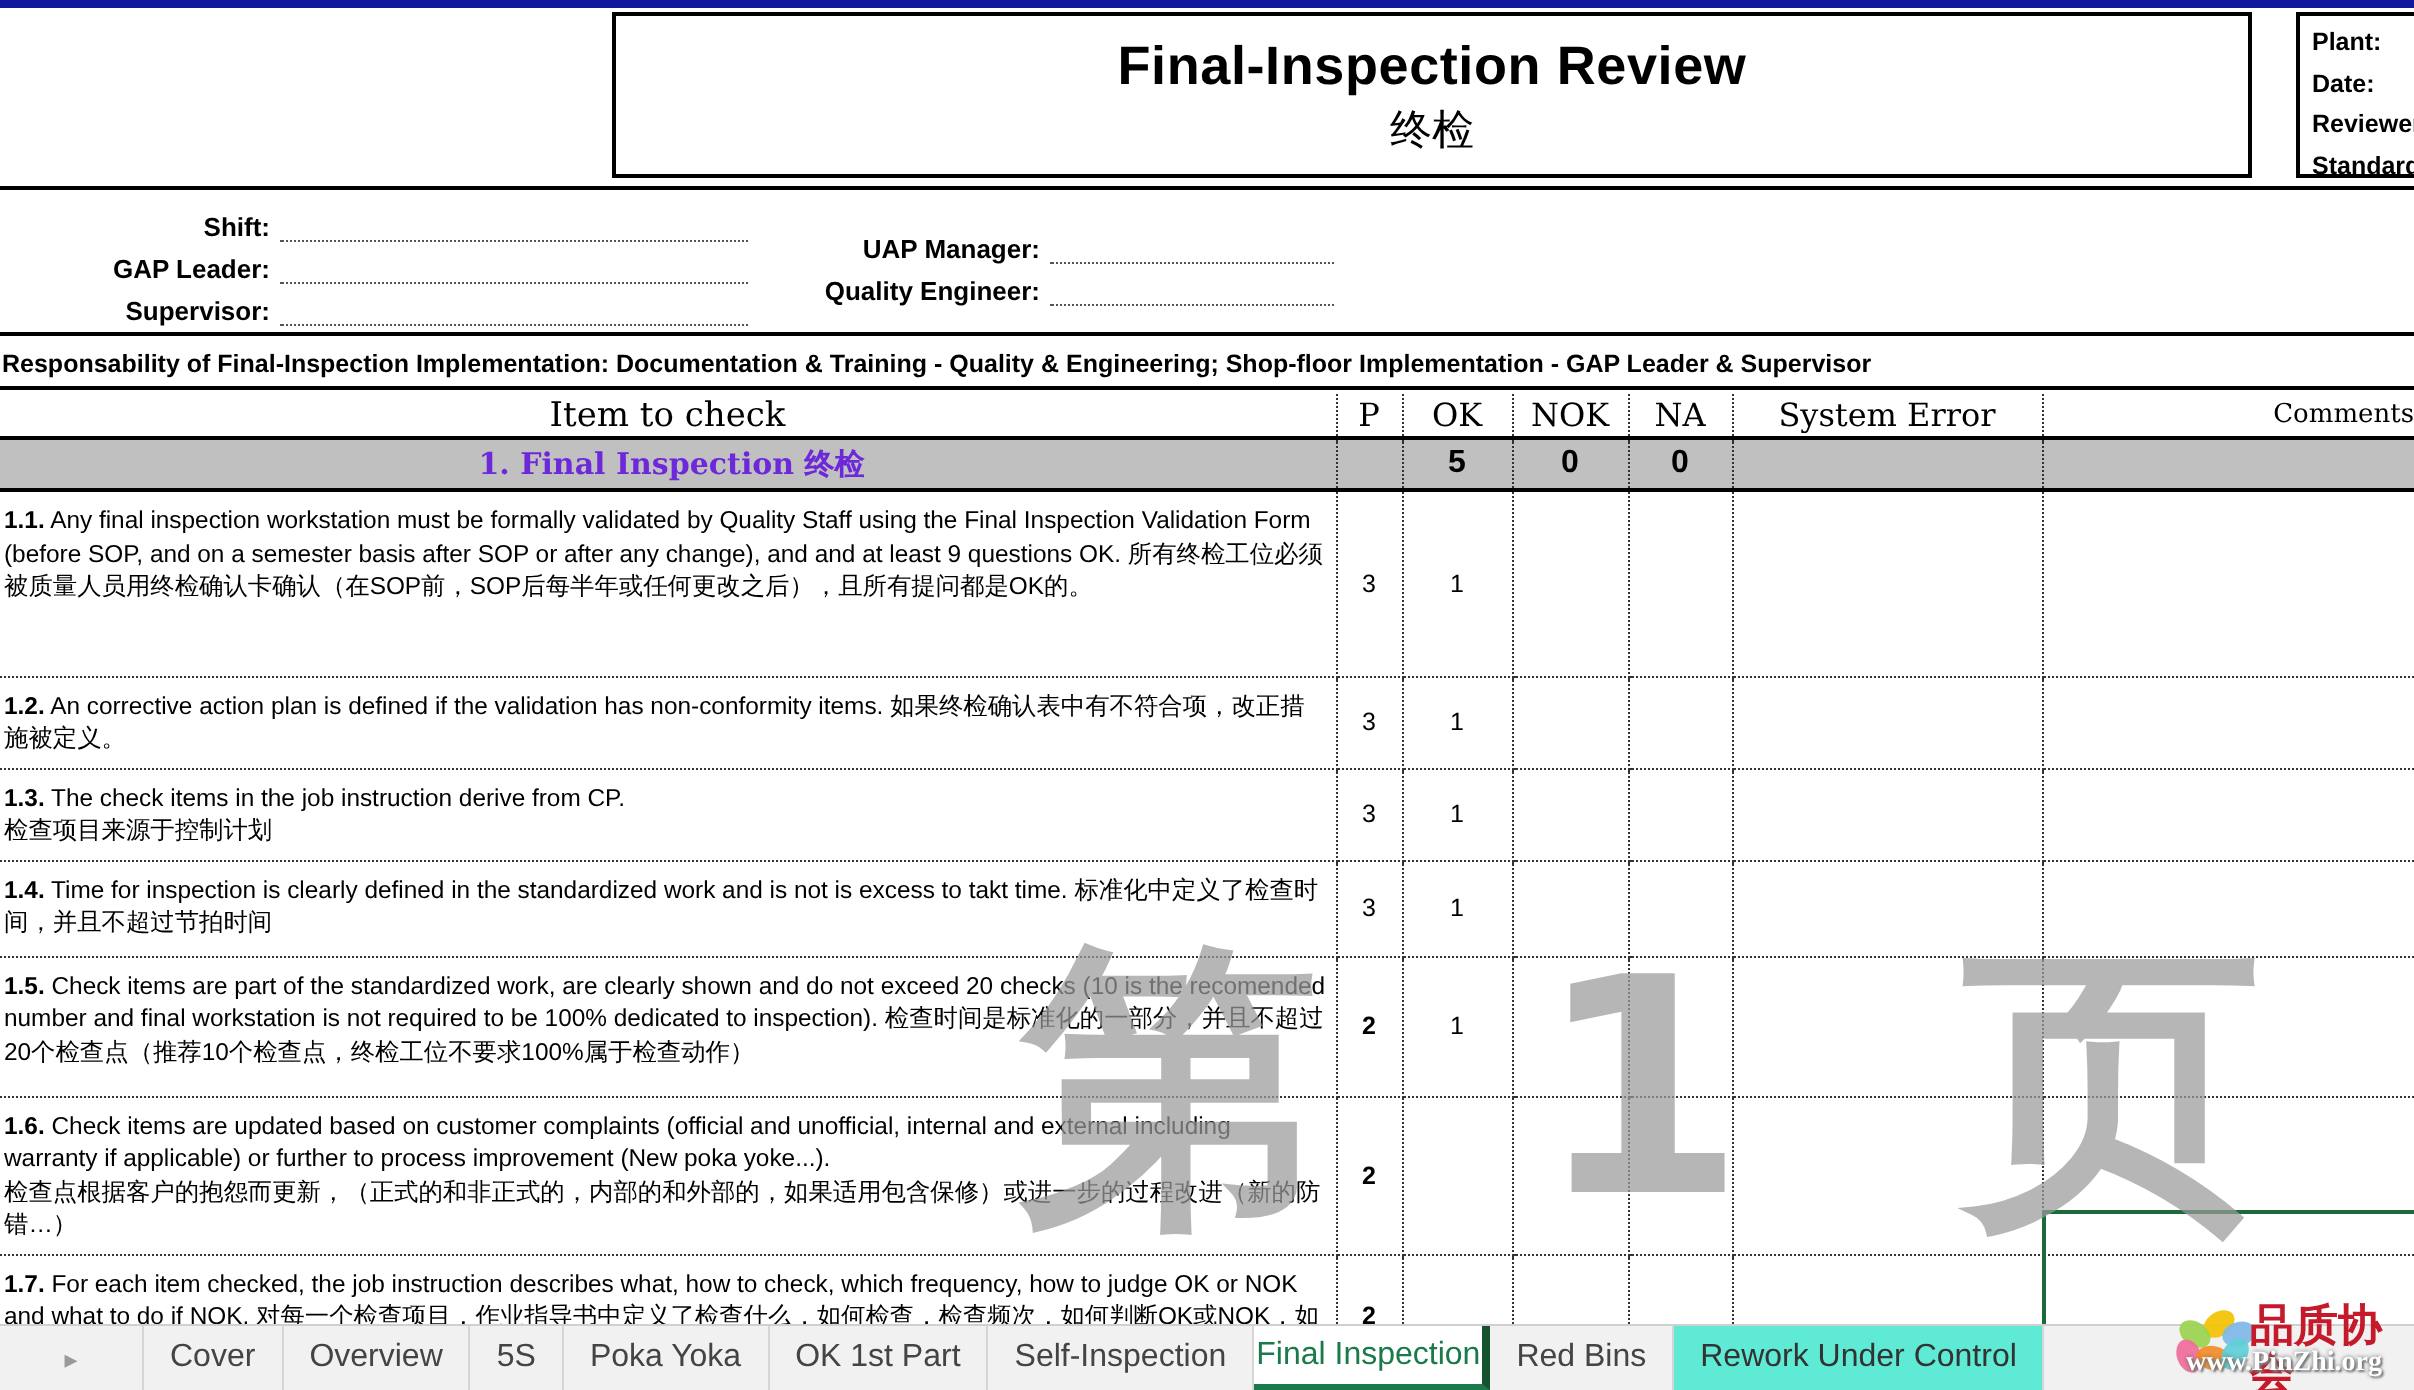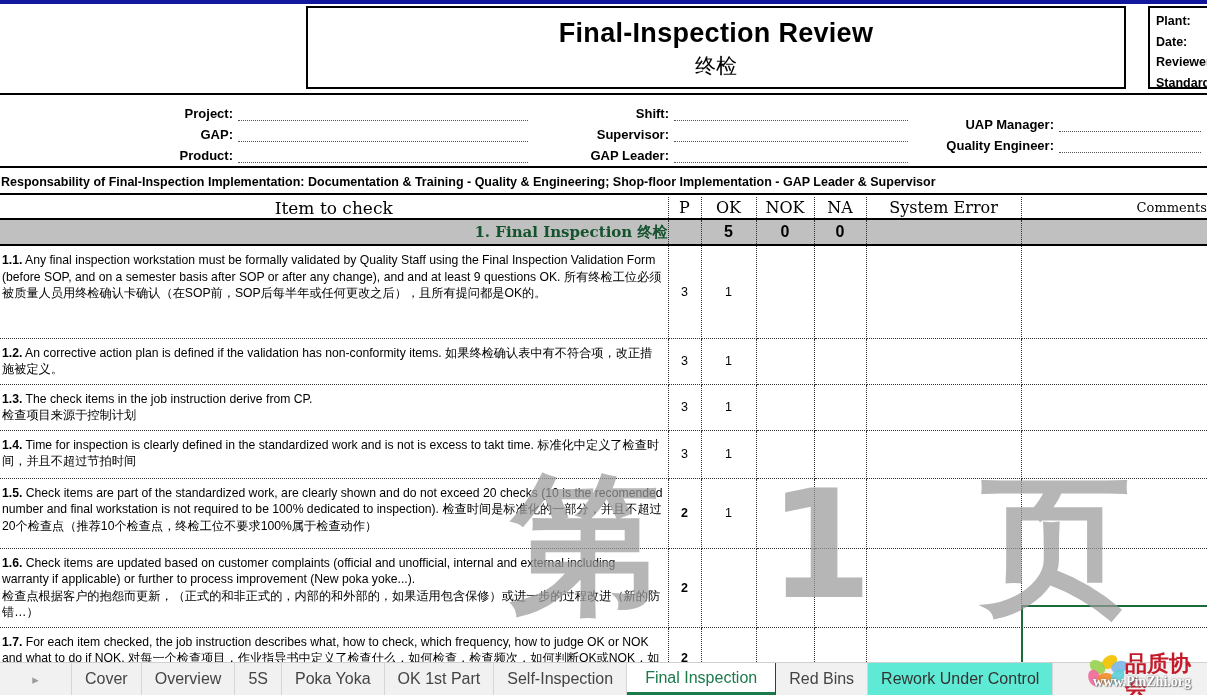"Project:" div.info-col { html: <div> <div> <span>Project:</span> <span></span> </div> <div> <span>GAP:</span> <span></span> </div> <div> <span>Product:</span> <span></span> </div> </div> -> none }
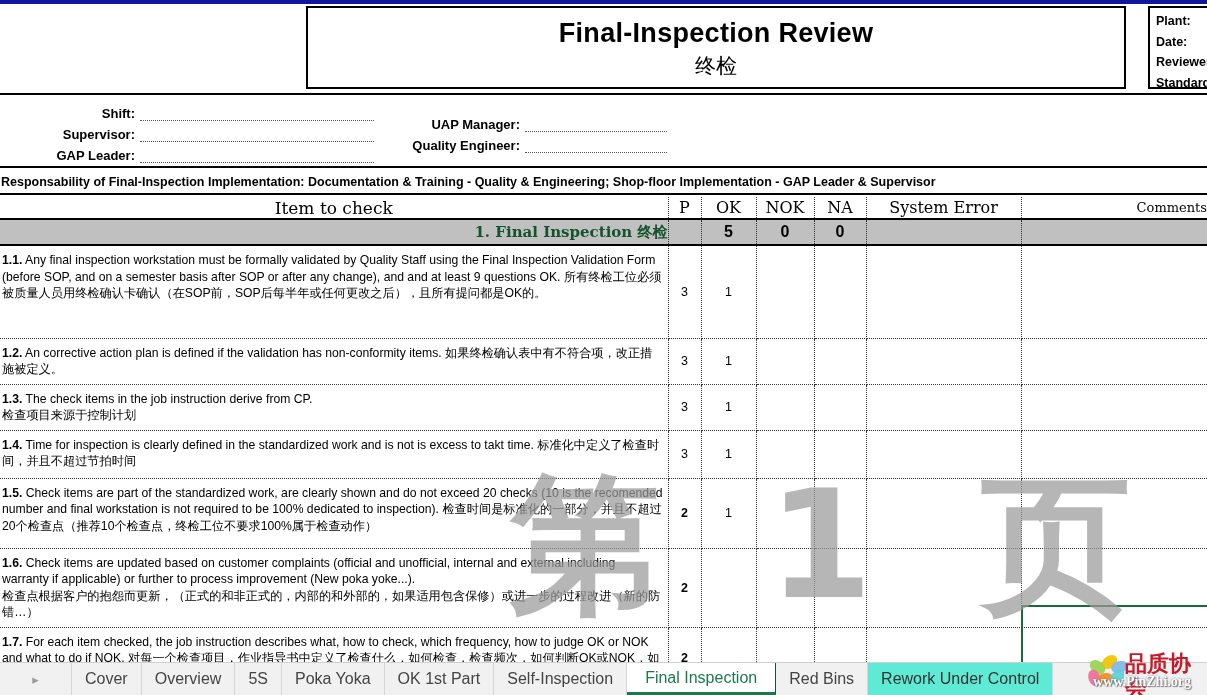"Supervisor:" div.info-row { order: before "GAP Leader:" -> after "GAP Leader:" }
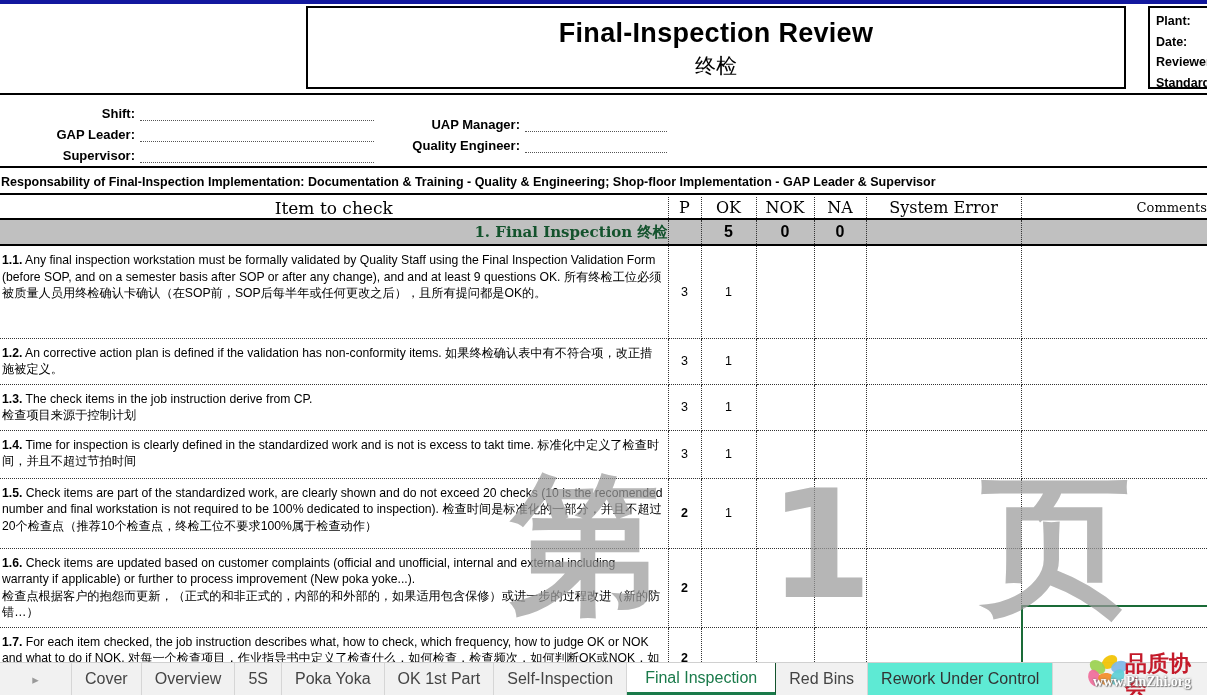"1. Final Inspection 终检" .sec-row td.sec-title { color: #14532d -> #6d28d9; text-align: right -> center }
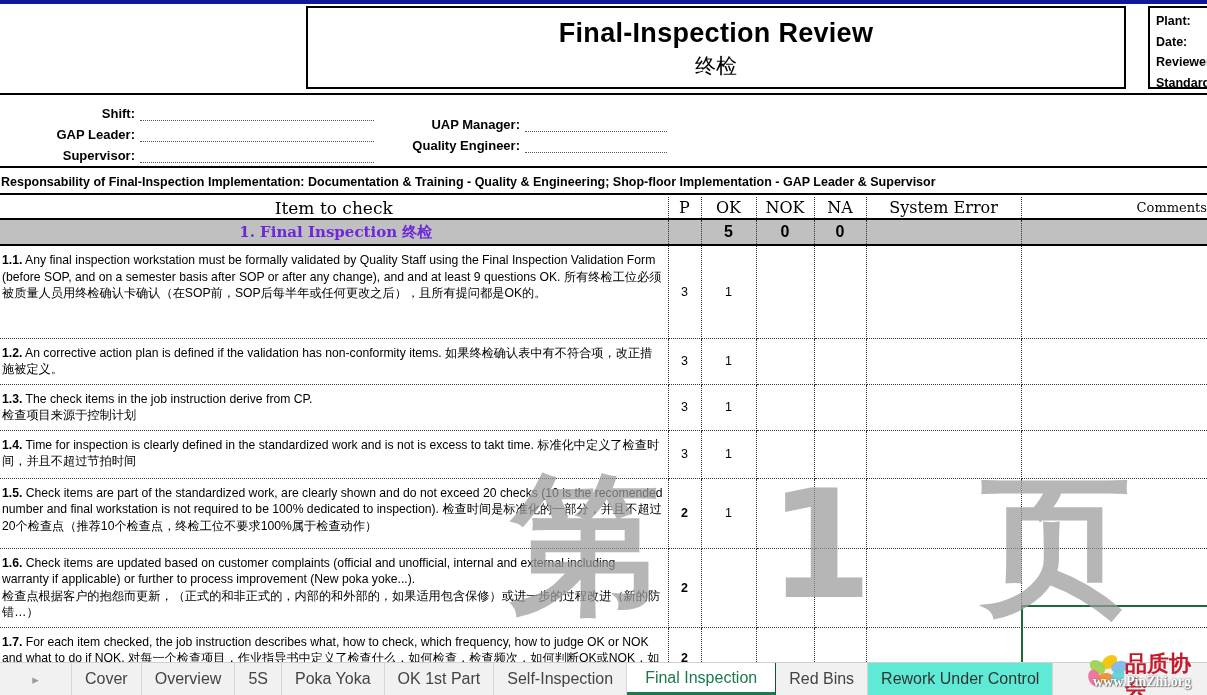"Final Inspection" .tab.active { border-right: 1px solid #14532d -> 4px solid #14532d; padding: 0 18px -> 0 1px }
